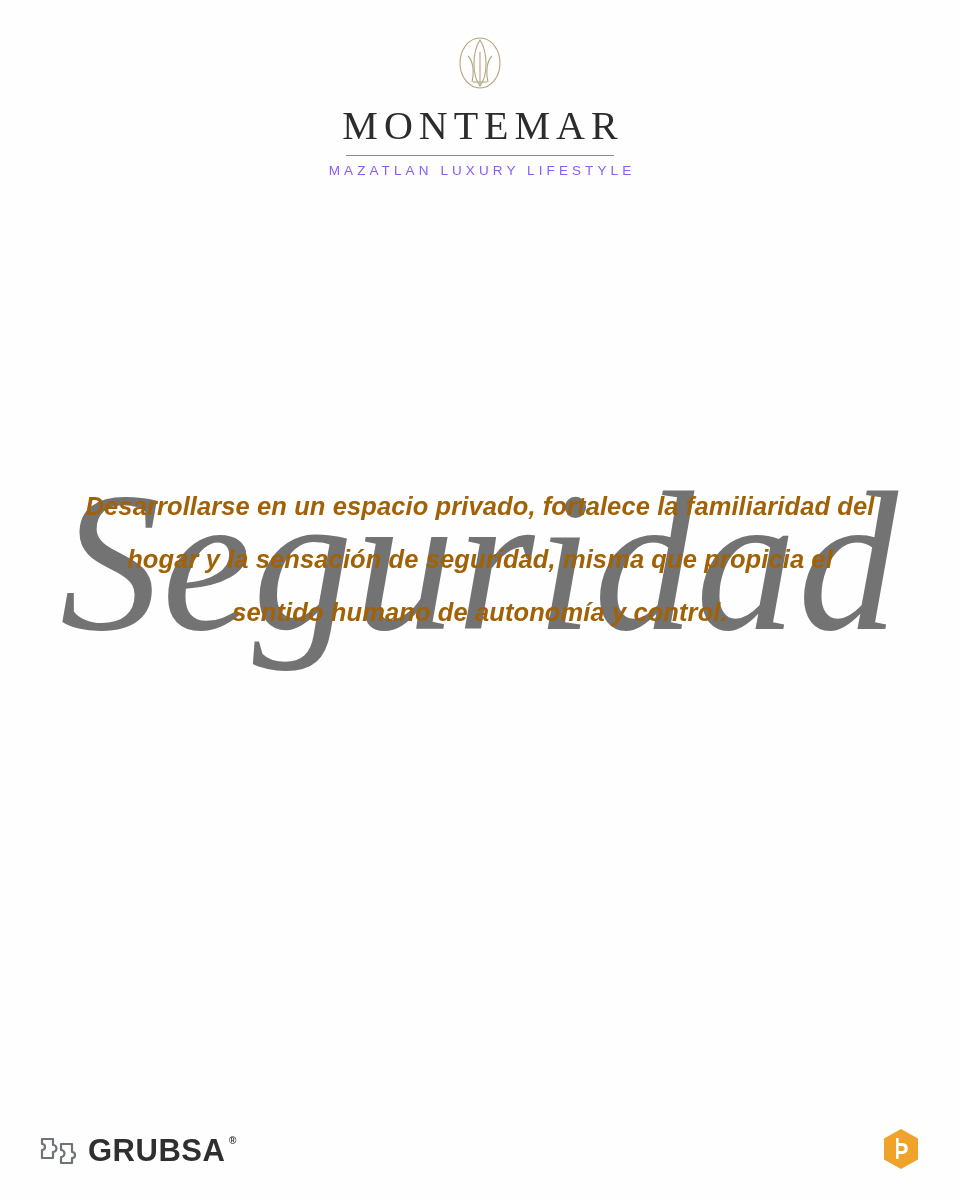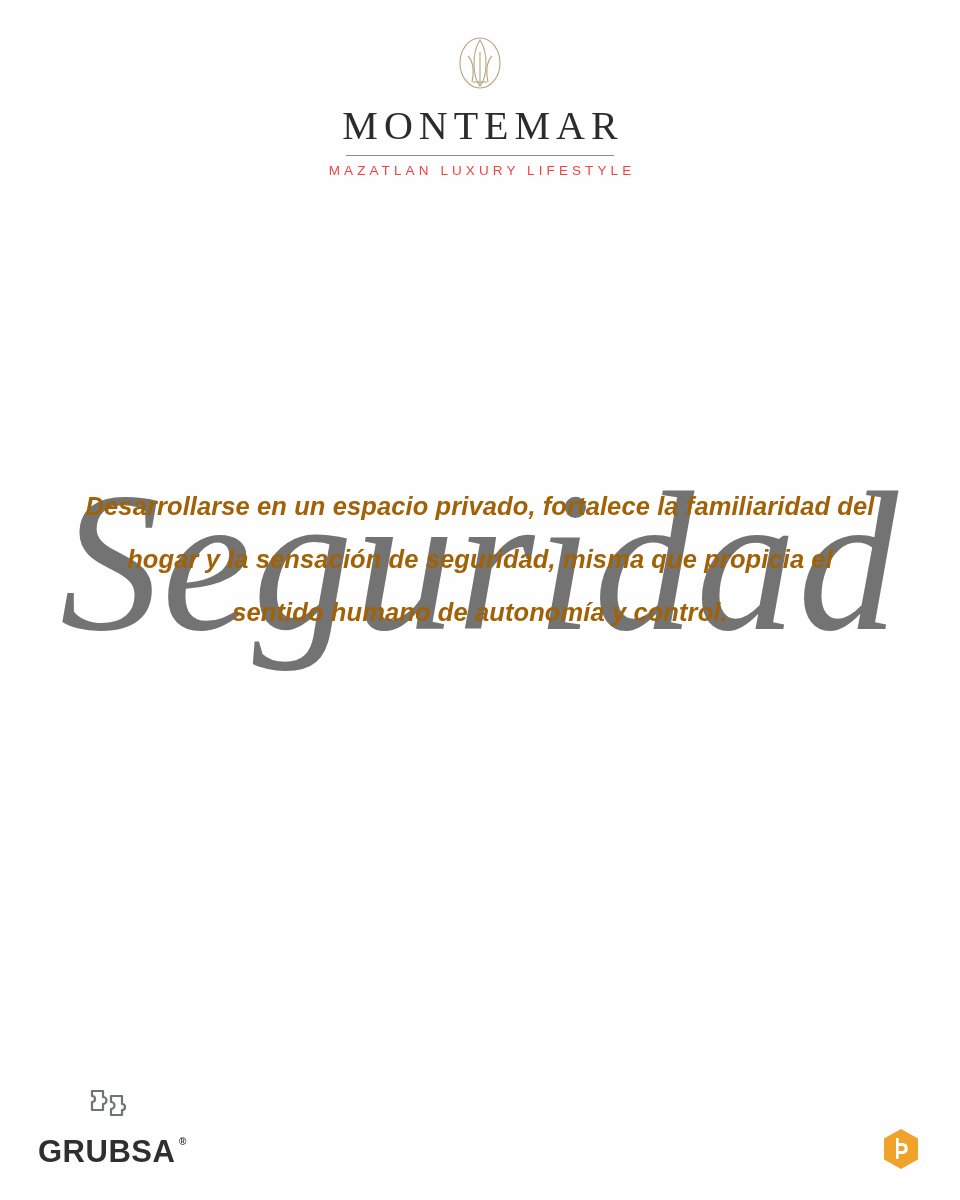"MAZATLAN LUXURY LIFESTYLE" .brand-tag { color: #ef4444 -> #8b5cf6 }
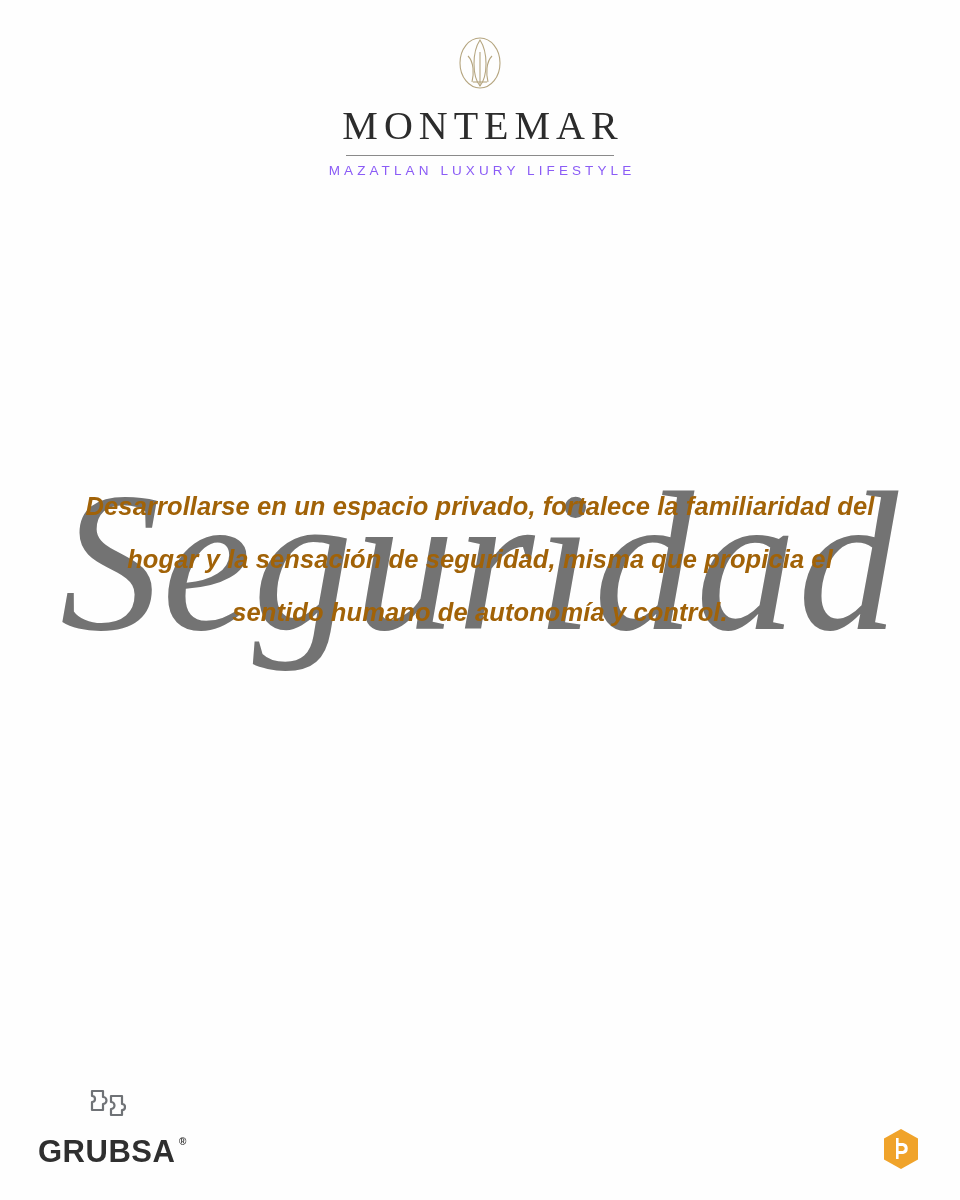"GRUBSA" .footer-left { flex-direction: column -> none }
